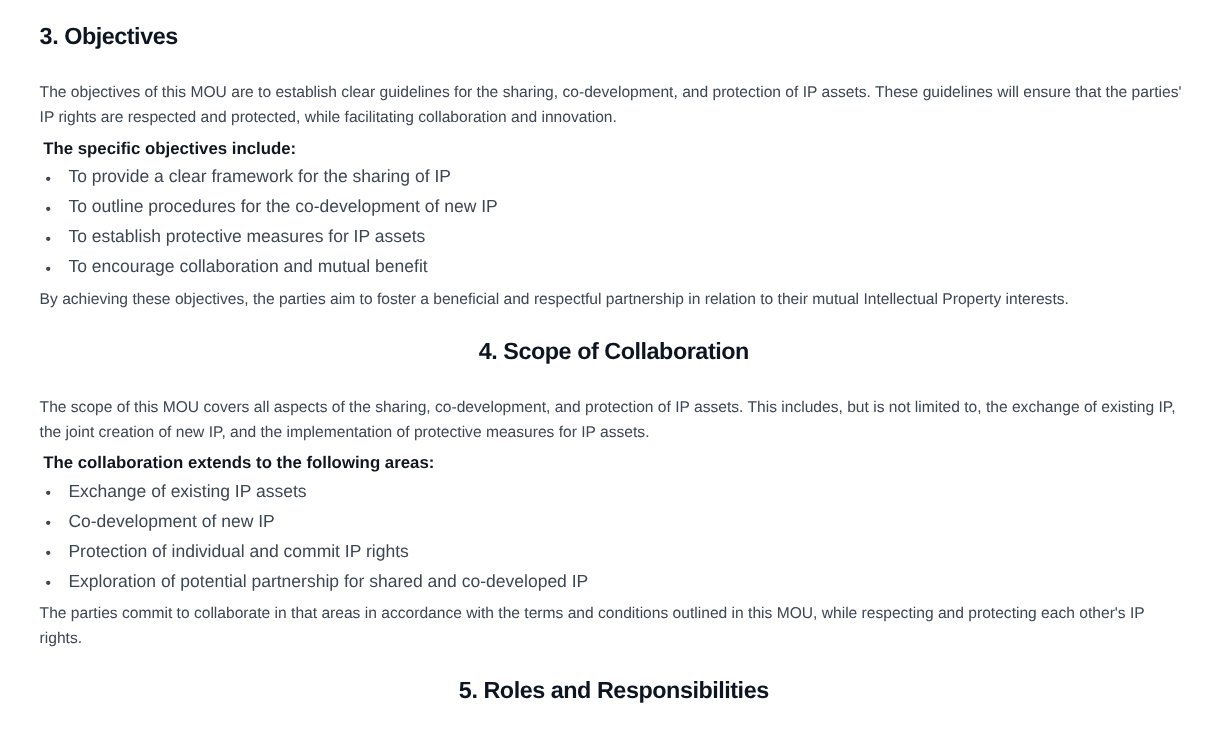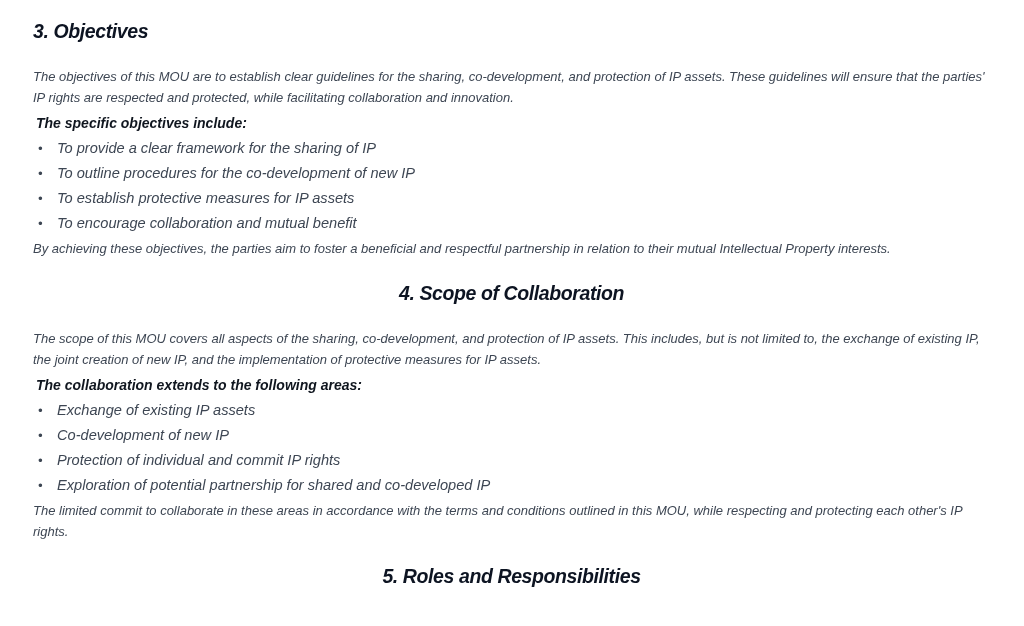"3. Objectives" .page { font-style: italic -> none }
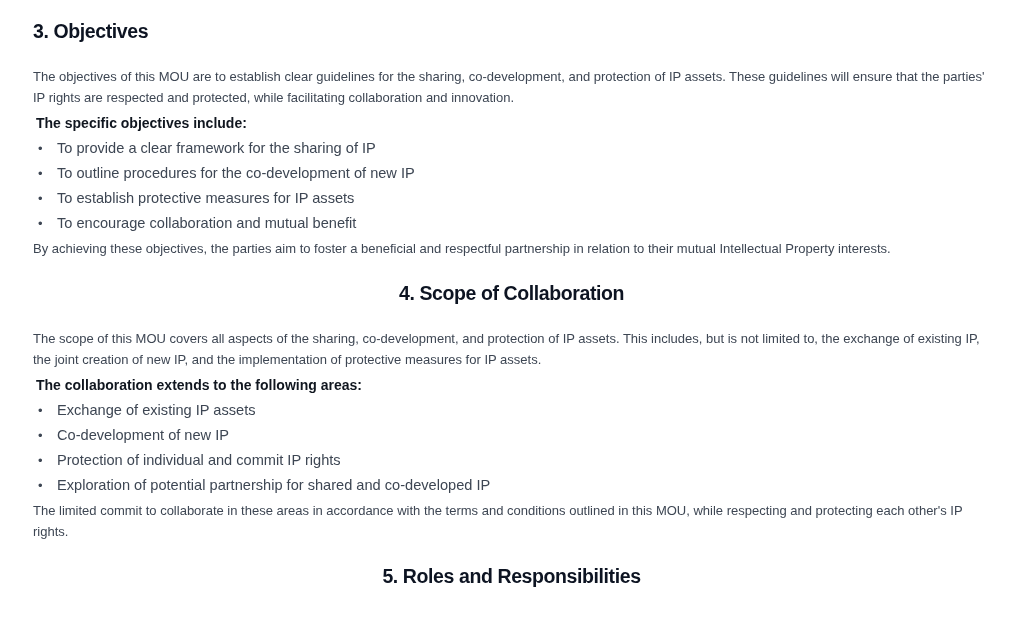"The limited commit to collaborate" p.body-text { text: limited commit to collaborate in these -> parties commit to collaborate in that }
